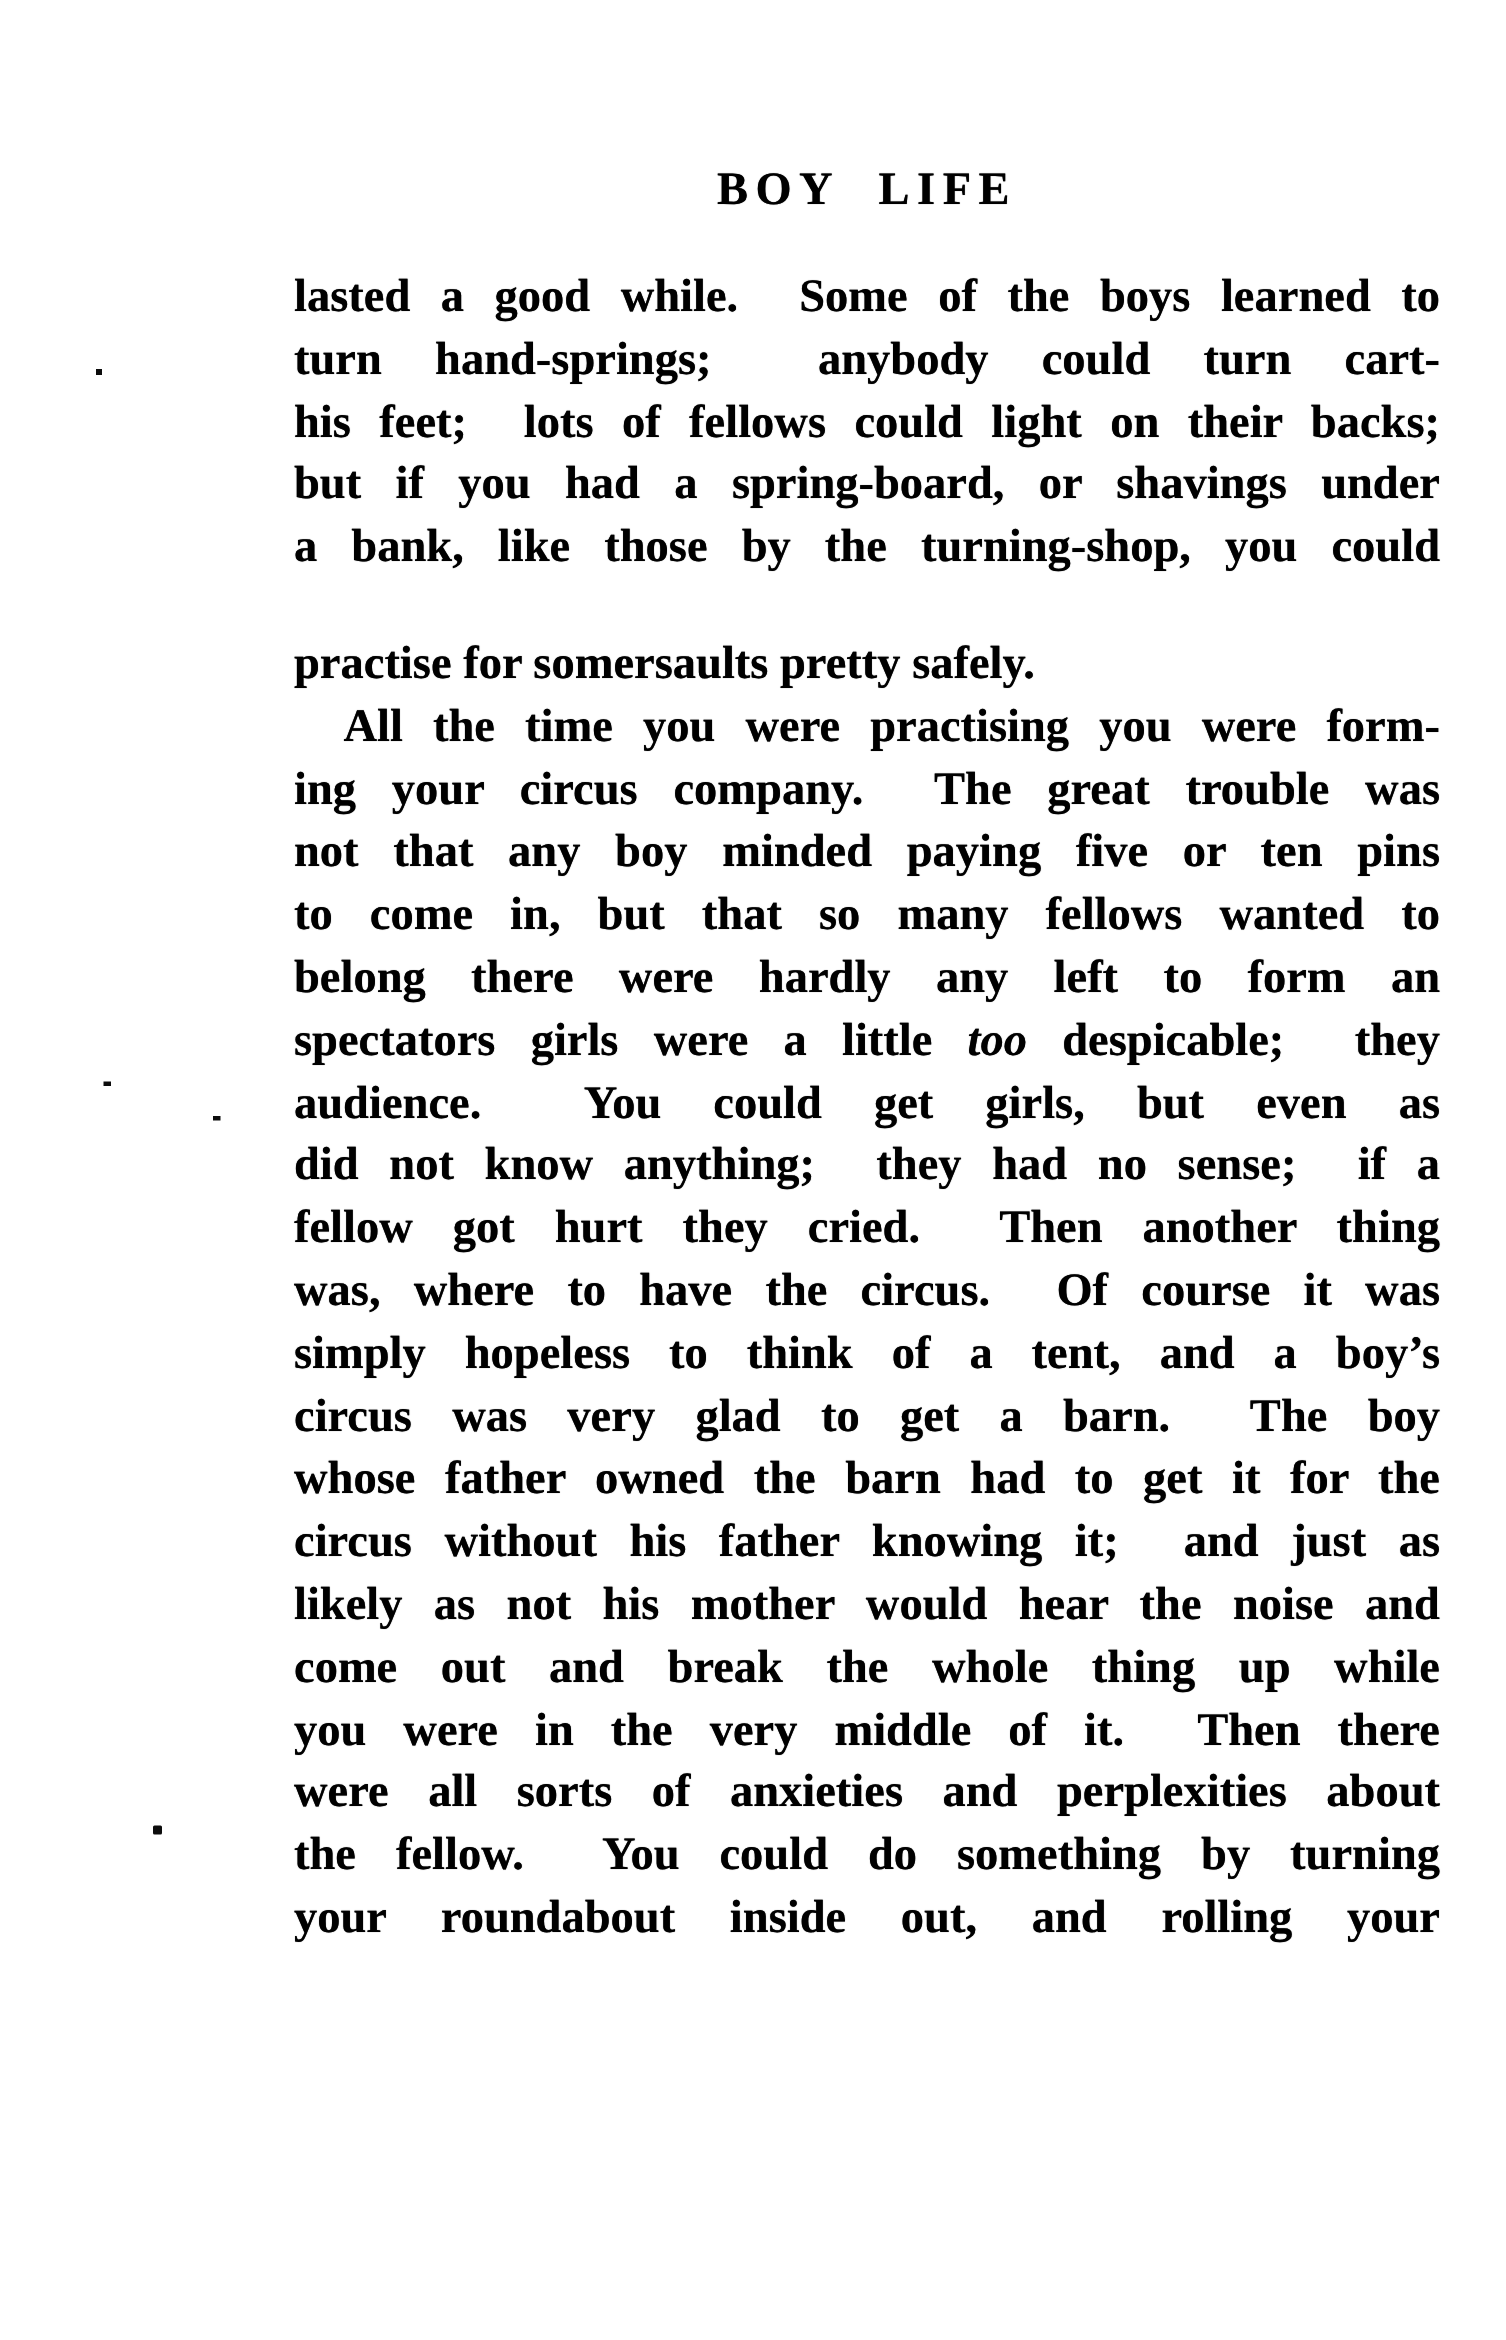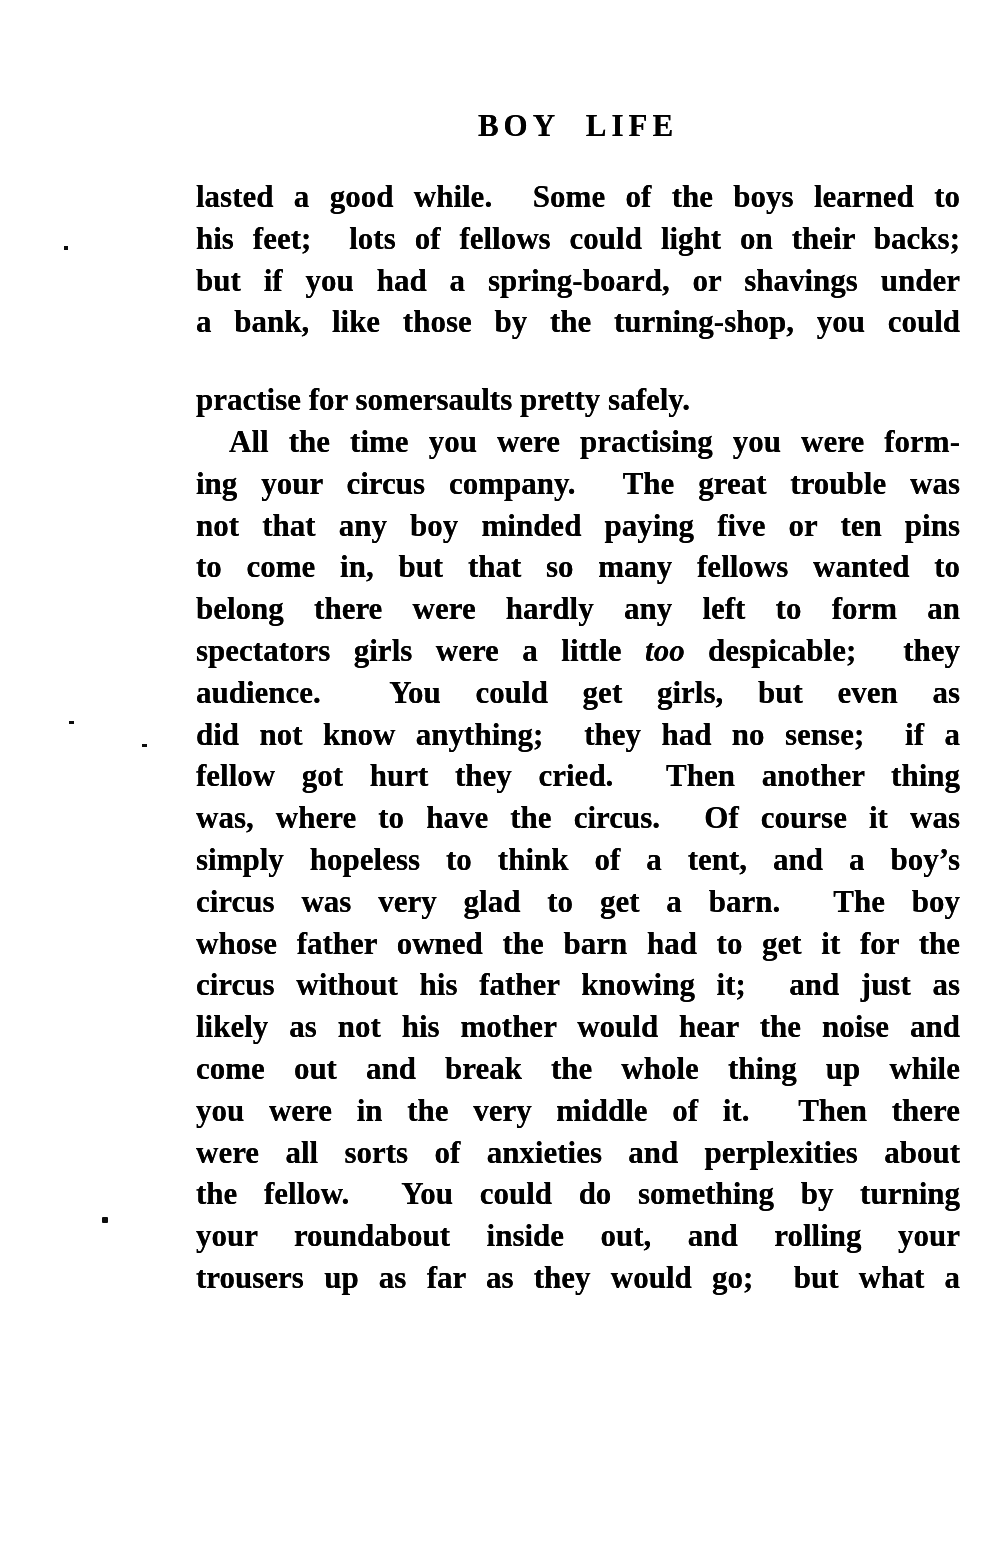"turn hand-springs; anybody could turn" div.line { html: none -> <div>turn hand-springs; anybody could turn cart-</div> }
